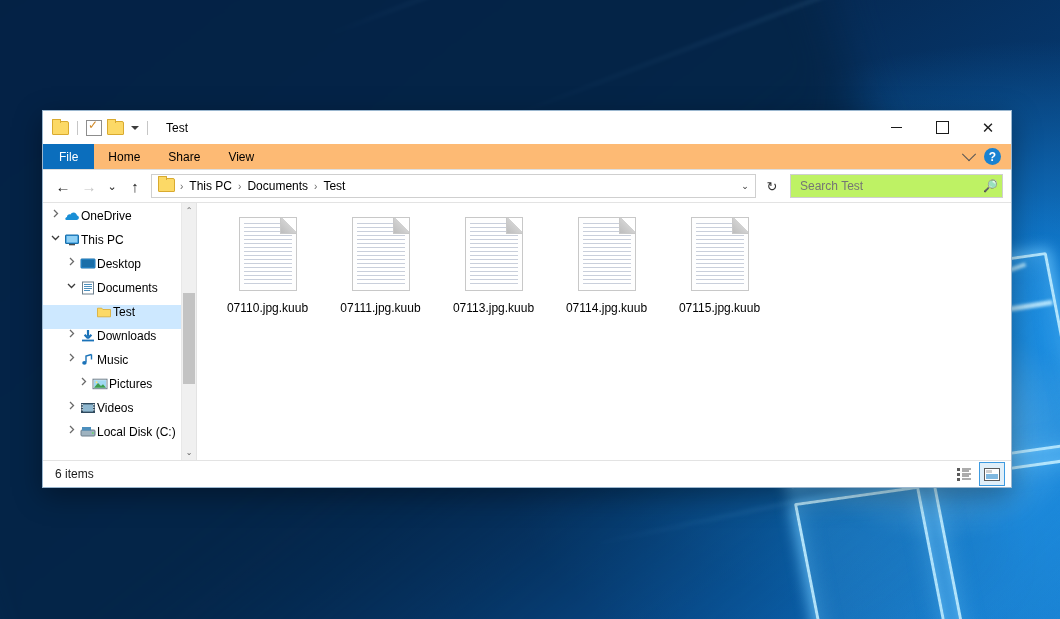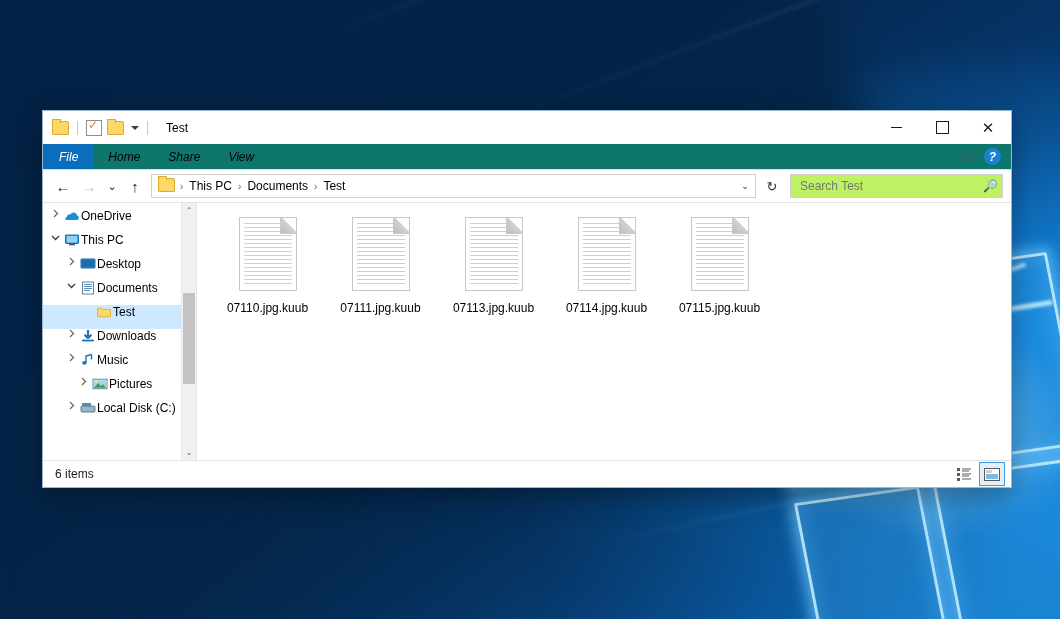"File" .tabstrip { background: #0f766e -> #fdba74; font-style: italic -> none }
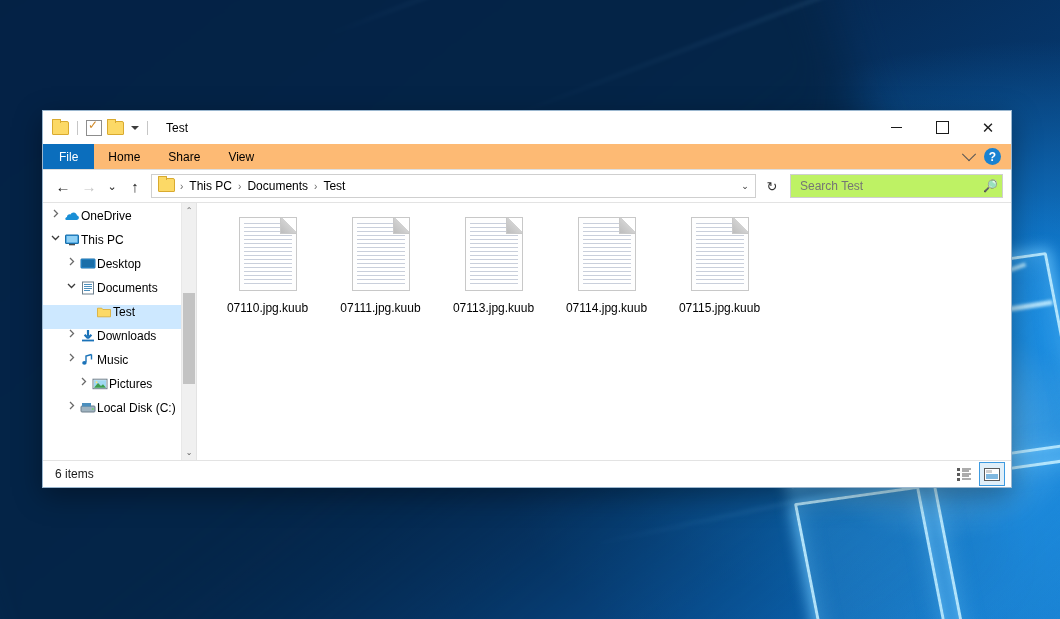"Videos" div.tree-item { html: none -> <div> <div> <svg> <path></path> </svg> </div> <div> <svg> <rect></rect> <rect></rect> <g> <rect></rect> <rect></rect> <rect></rect> <rect></rect> <rect></rect> <rect></rect> </g> </svg> </div> <span>Videos</span> </div> }
